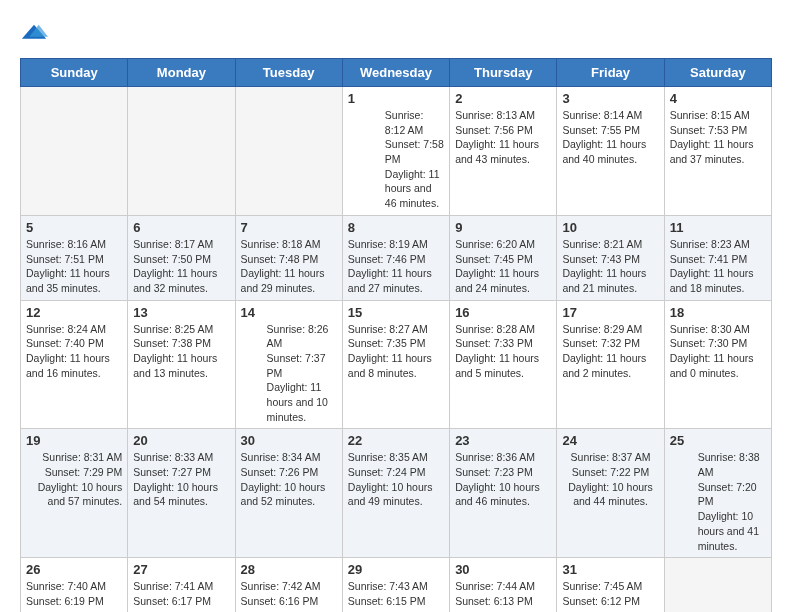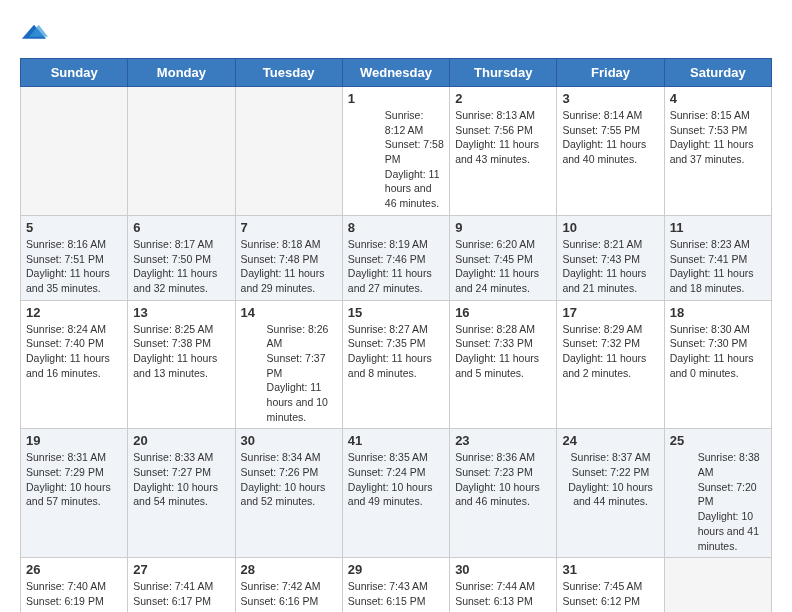"41" div.day-number { text: 41 -> 22 }
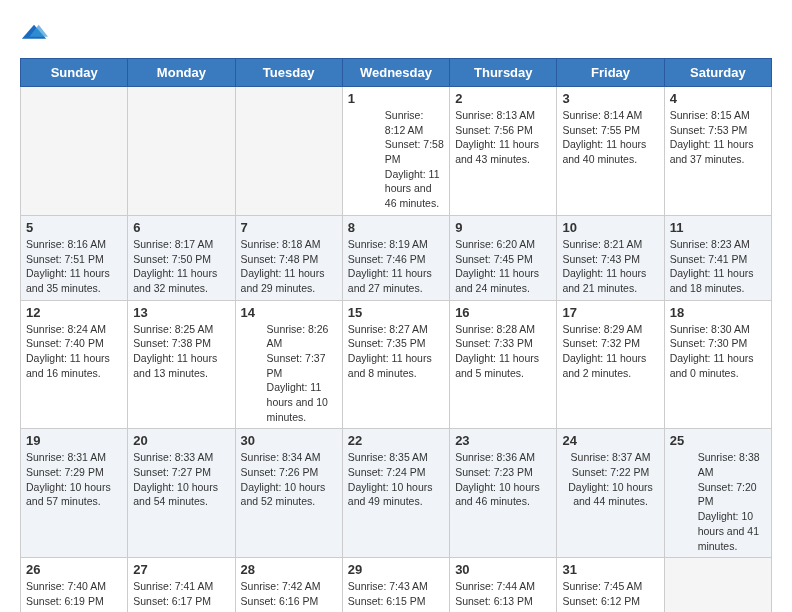"Sunrise: 8:31 AM" div.day-info { text-align: none -> right }
